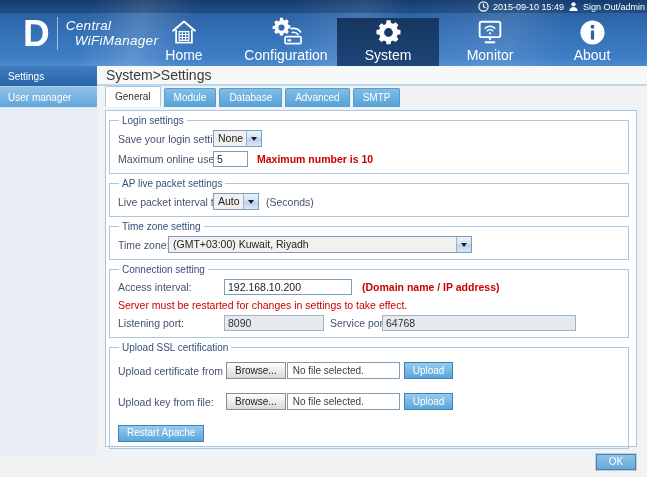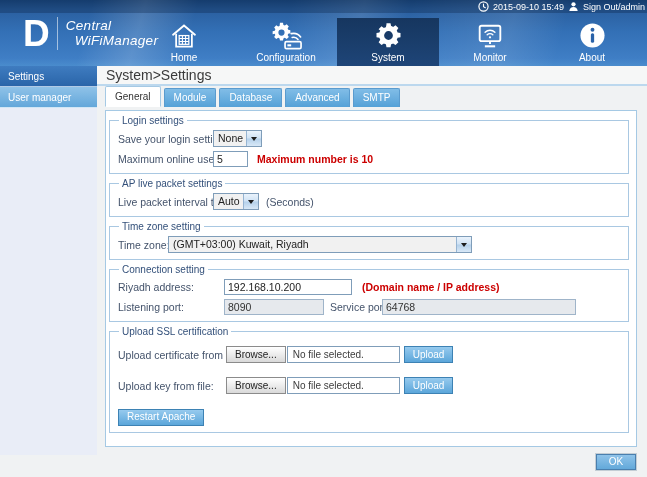"Home" .nav-item { font-size: 10px -> 14px }
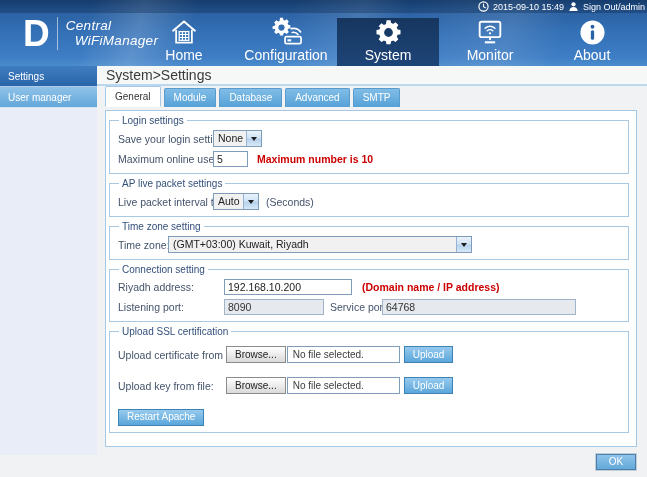"Riyadh address:" span.flabel { text: Riyadh address -> Access interval }
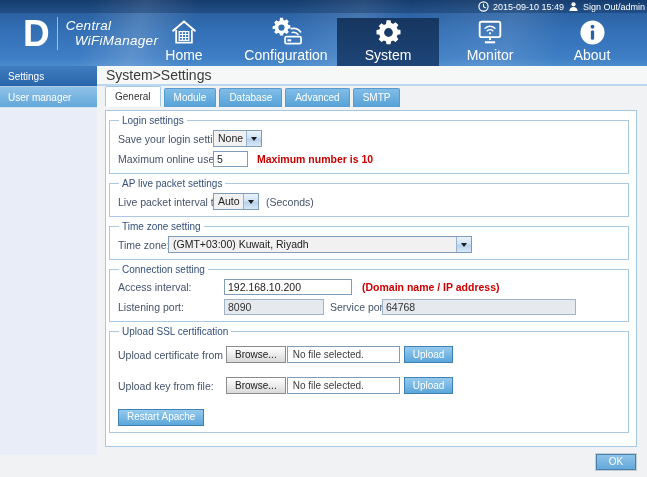"Server must be restarted for" div.note-red { html: none -> <div>Server must be restarted for changes in settings to take effect.</div> }
